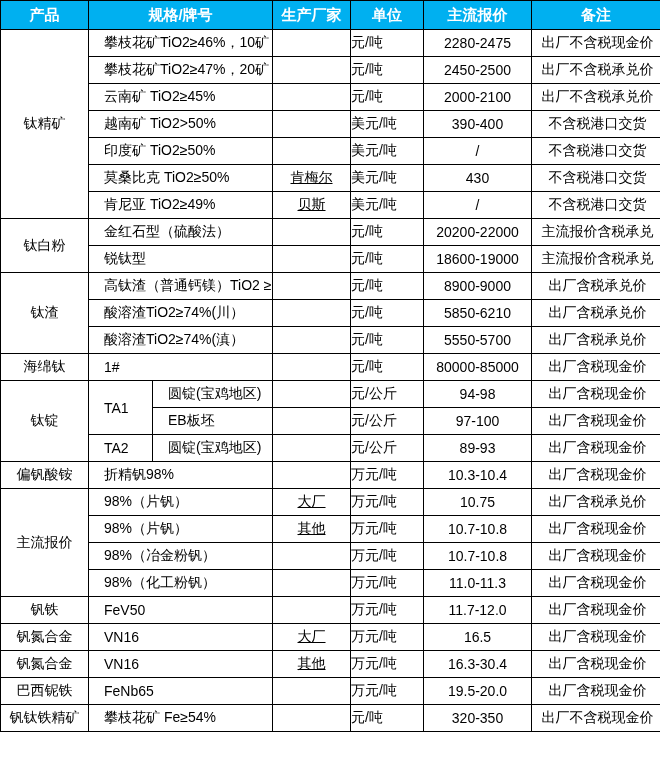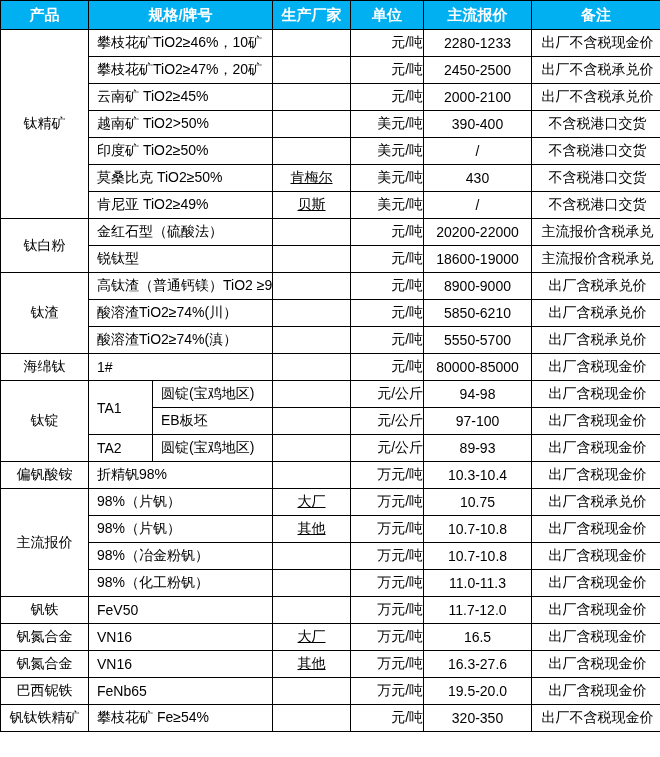"攀枝花矿TiO2≥46%，10矿" td.spec { padding-left: 8px -> 15px }
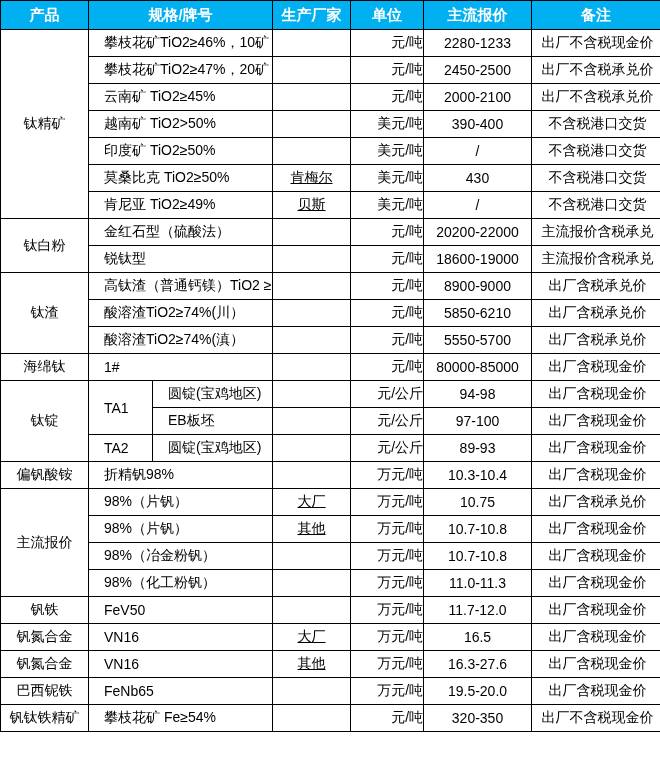"元/吨" td.unit { text-align: right -> left }
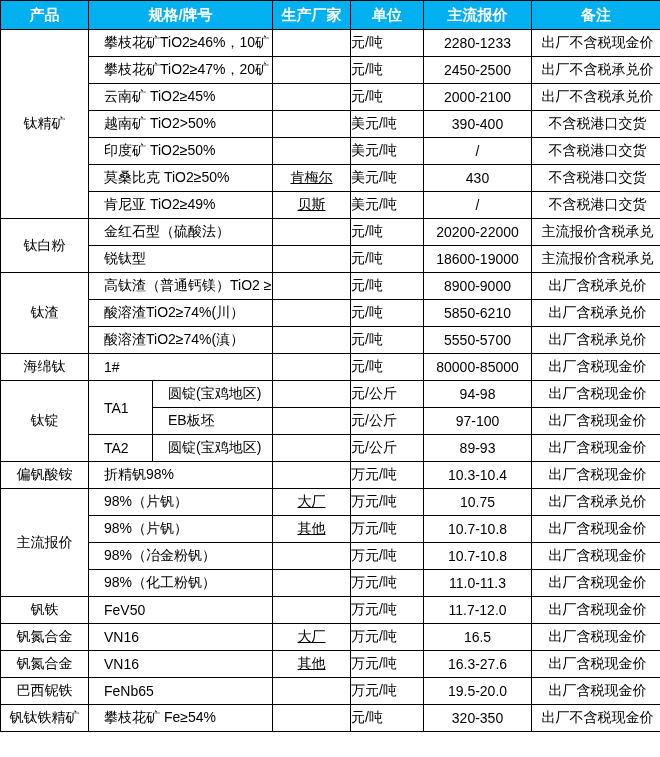"2280-1233" td.price { text: 2280-1233 -> 2280-2475 }
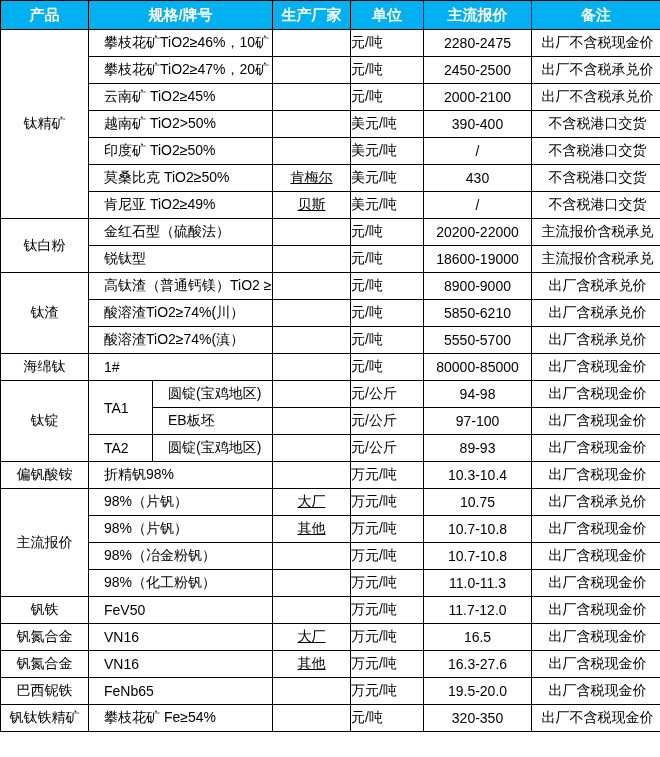"16.3-27.6" td.price { text: 16.3-27.6 -> 16.3-30.4 }
